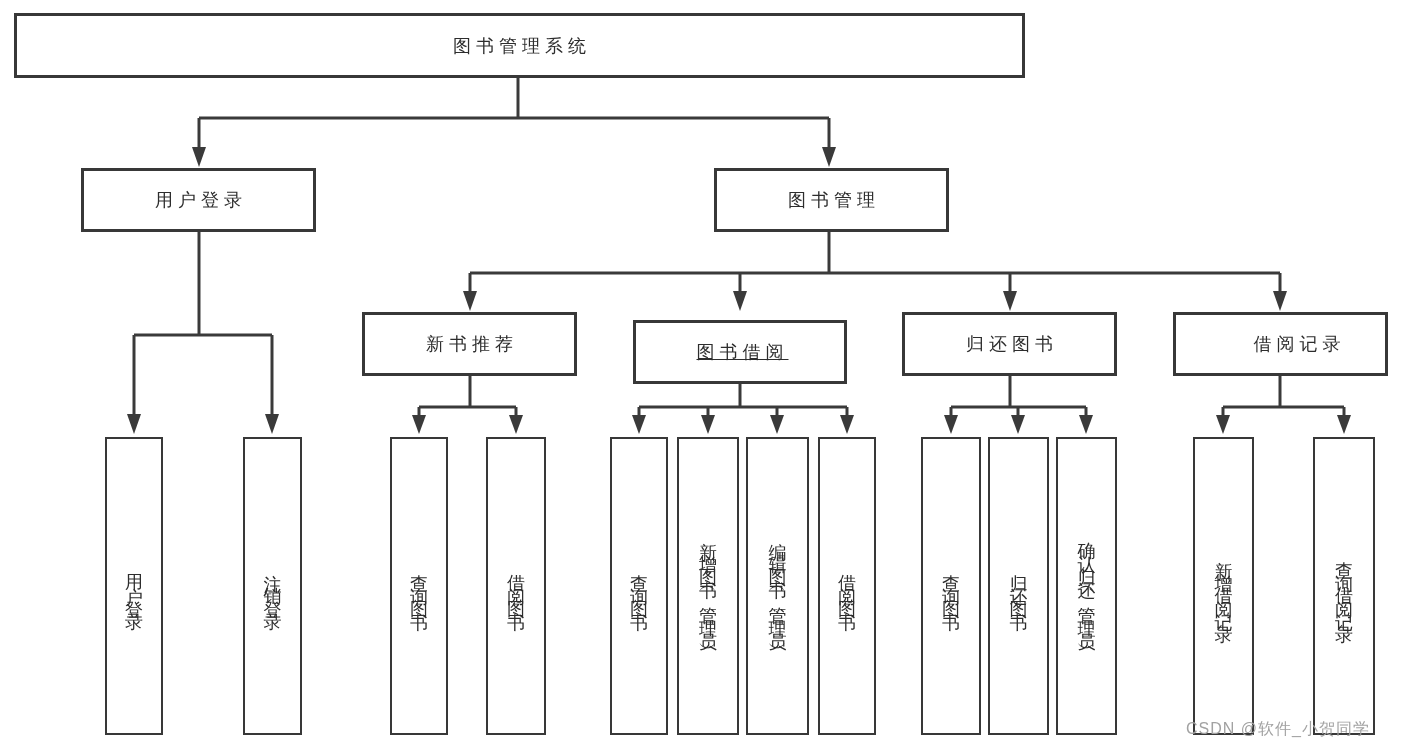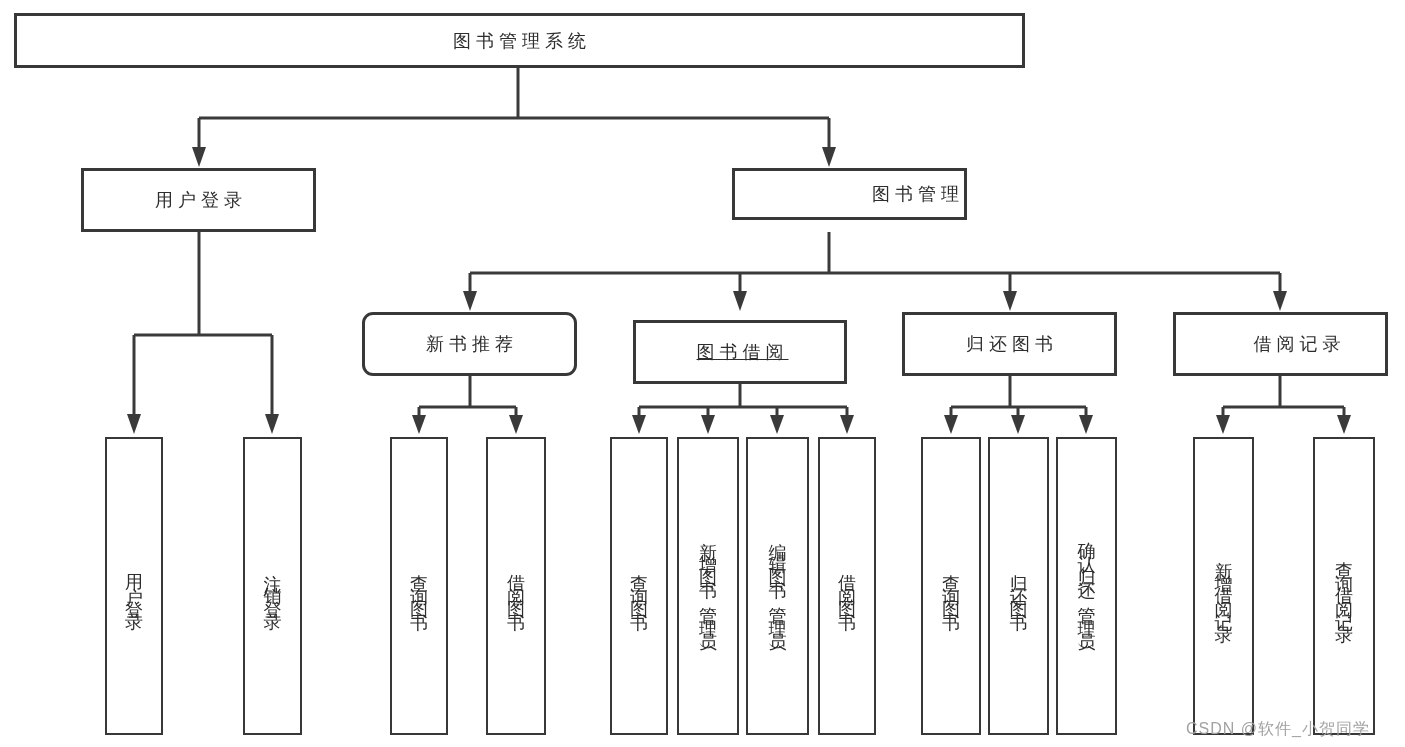"图书管理系统" .n-root { height: 55px -> 65px }
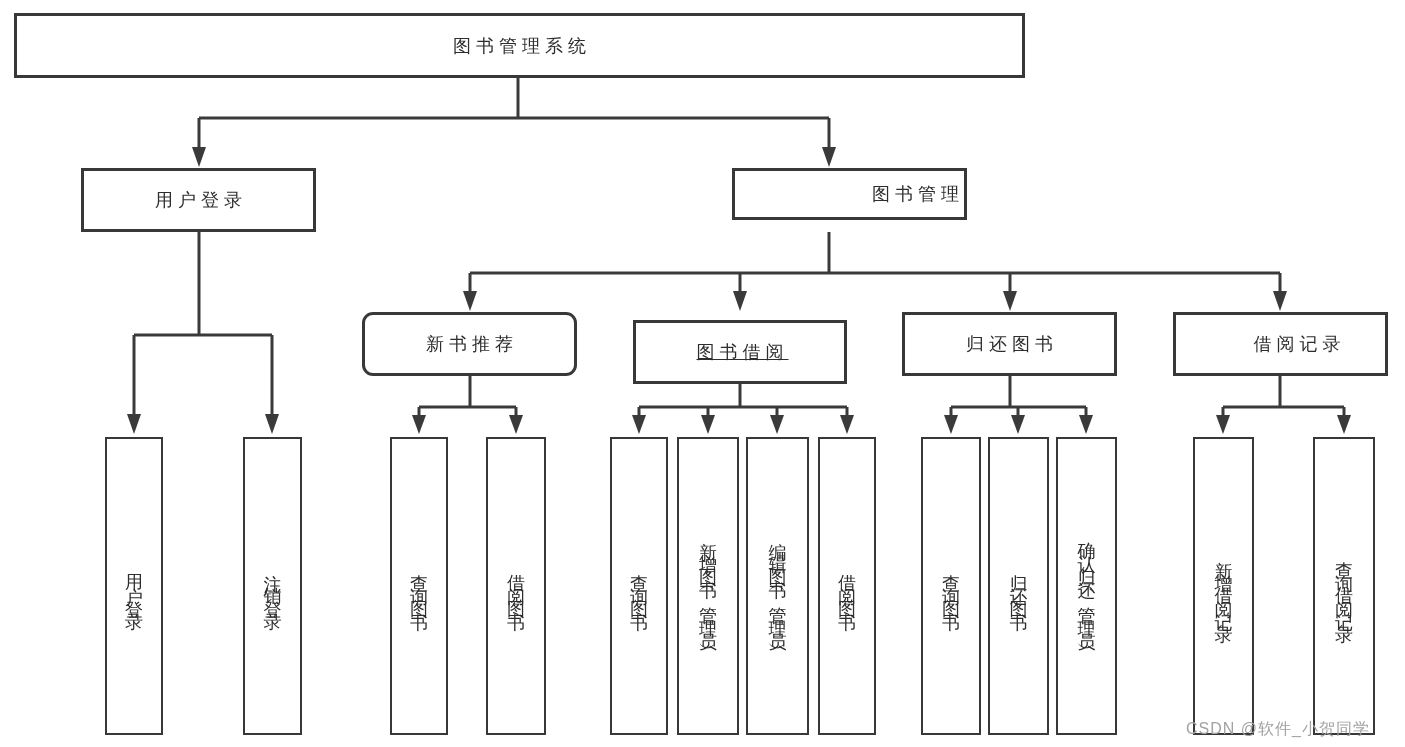"图书管理" .n-mgmt { height: 52px -> 64px; justify-content: flex-end -> none; left: 732px -> 714px }
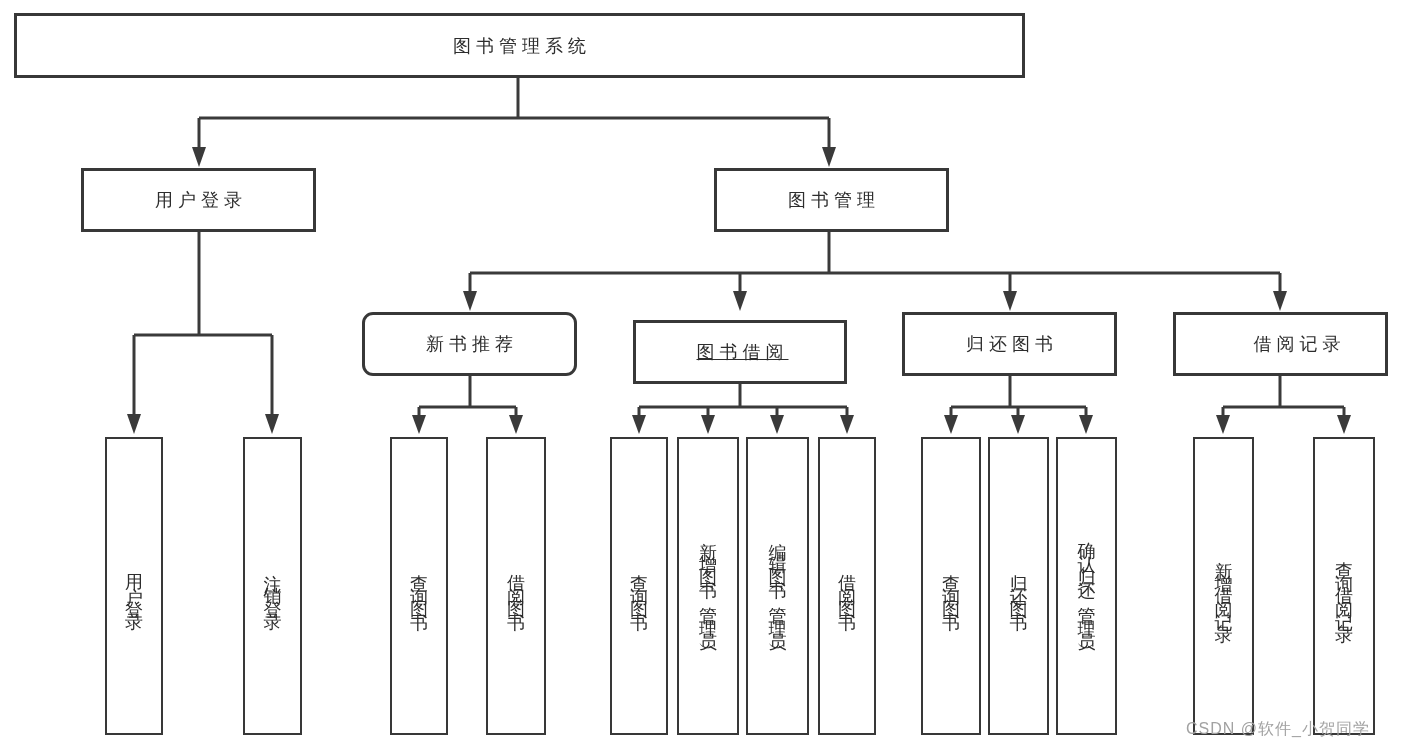"新书推荐" .n-g0 { border-radius: 11px -> none }
